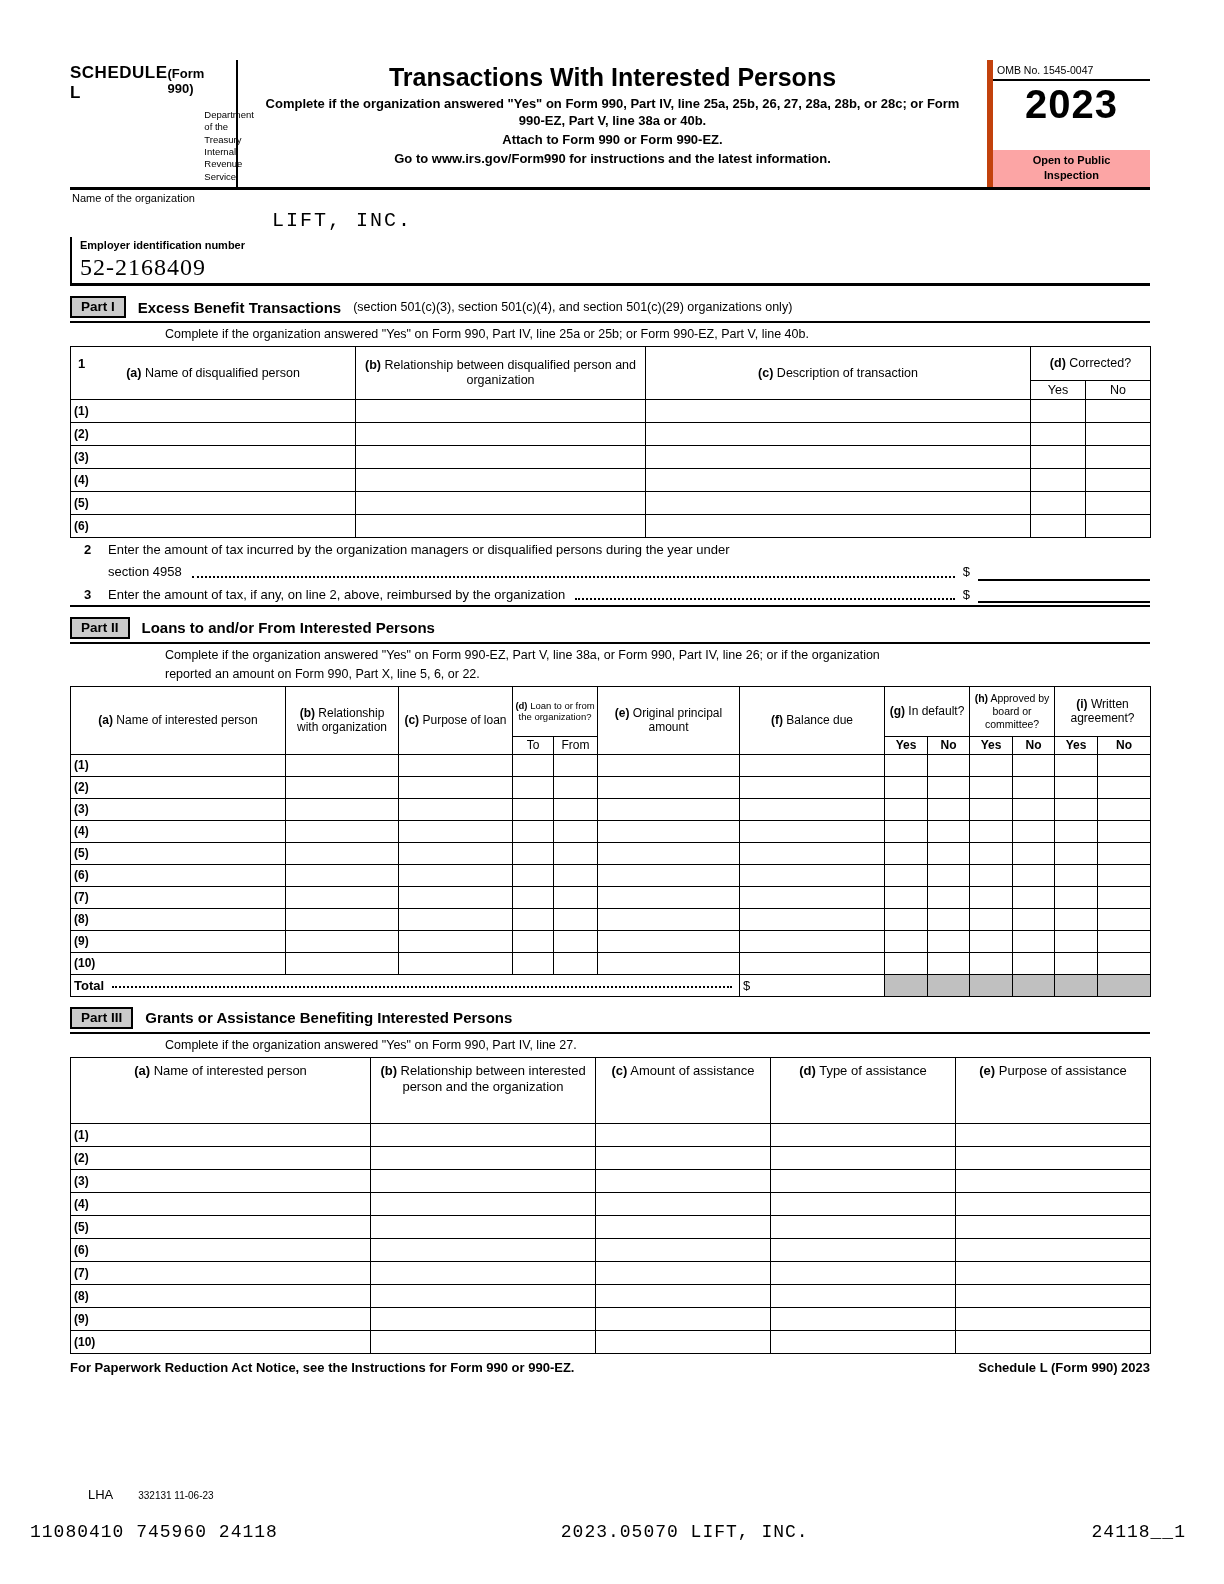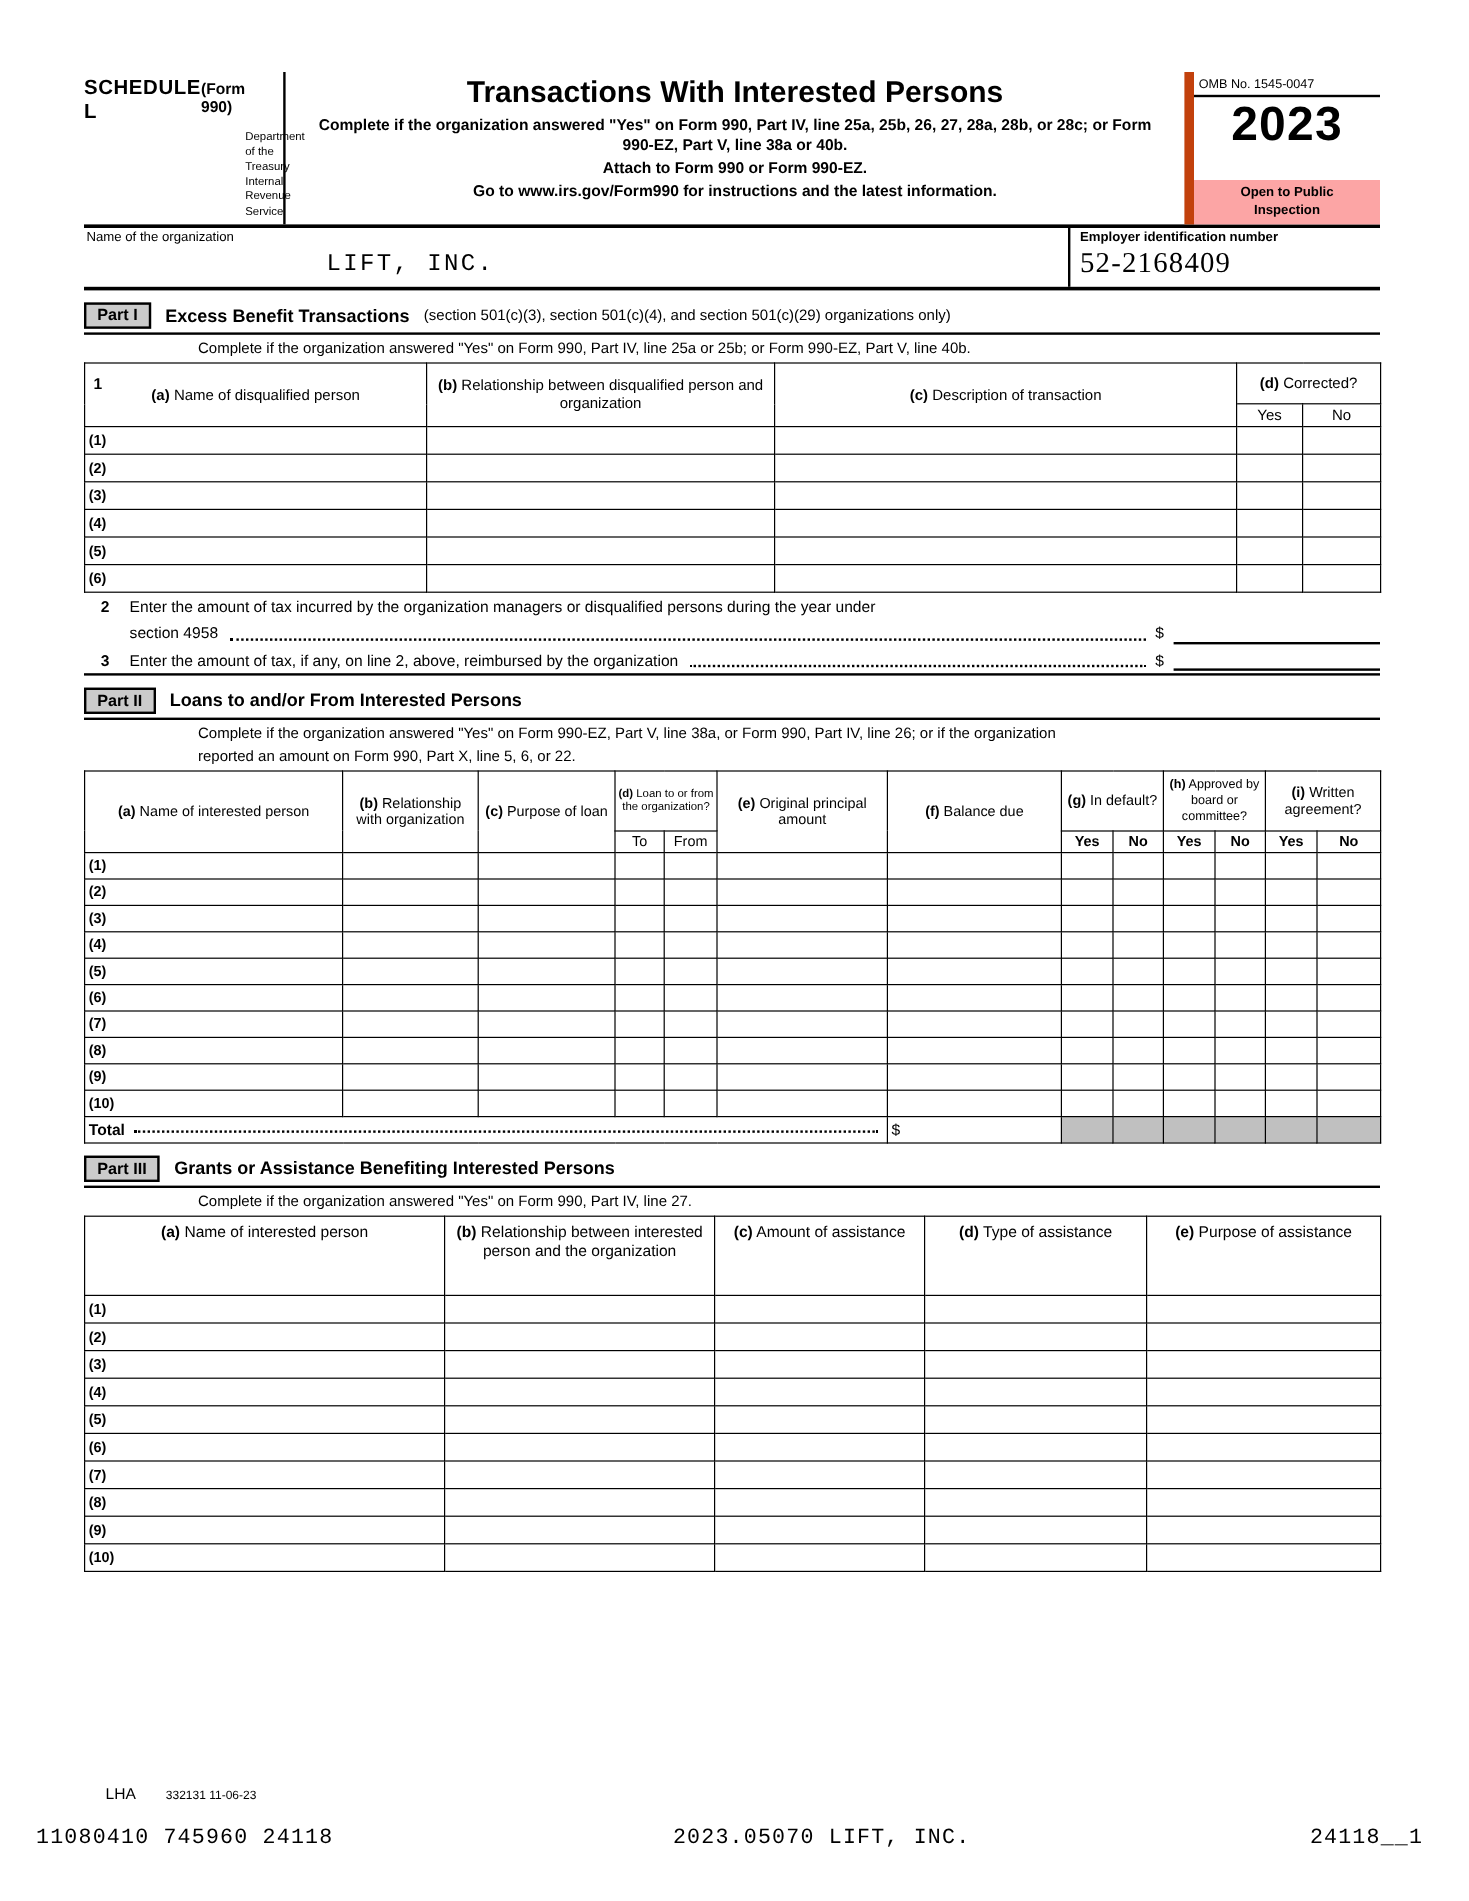"OMB No. 1545-0047" .hdr-right { border-left: 8px solid #c2410c -> 6px solid #c2410c }
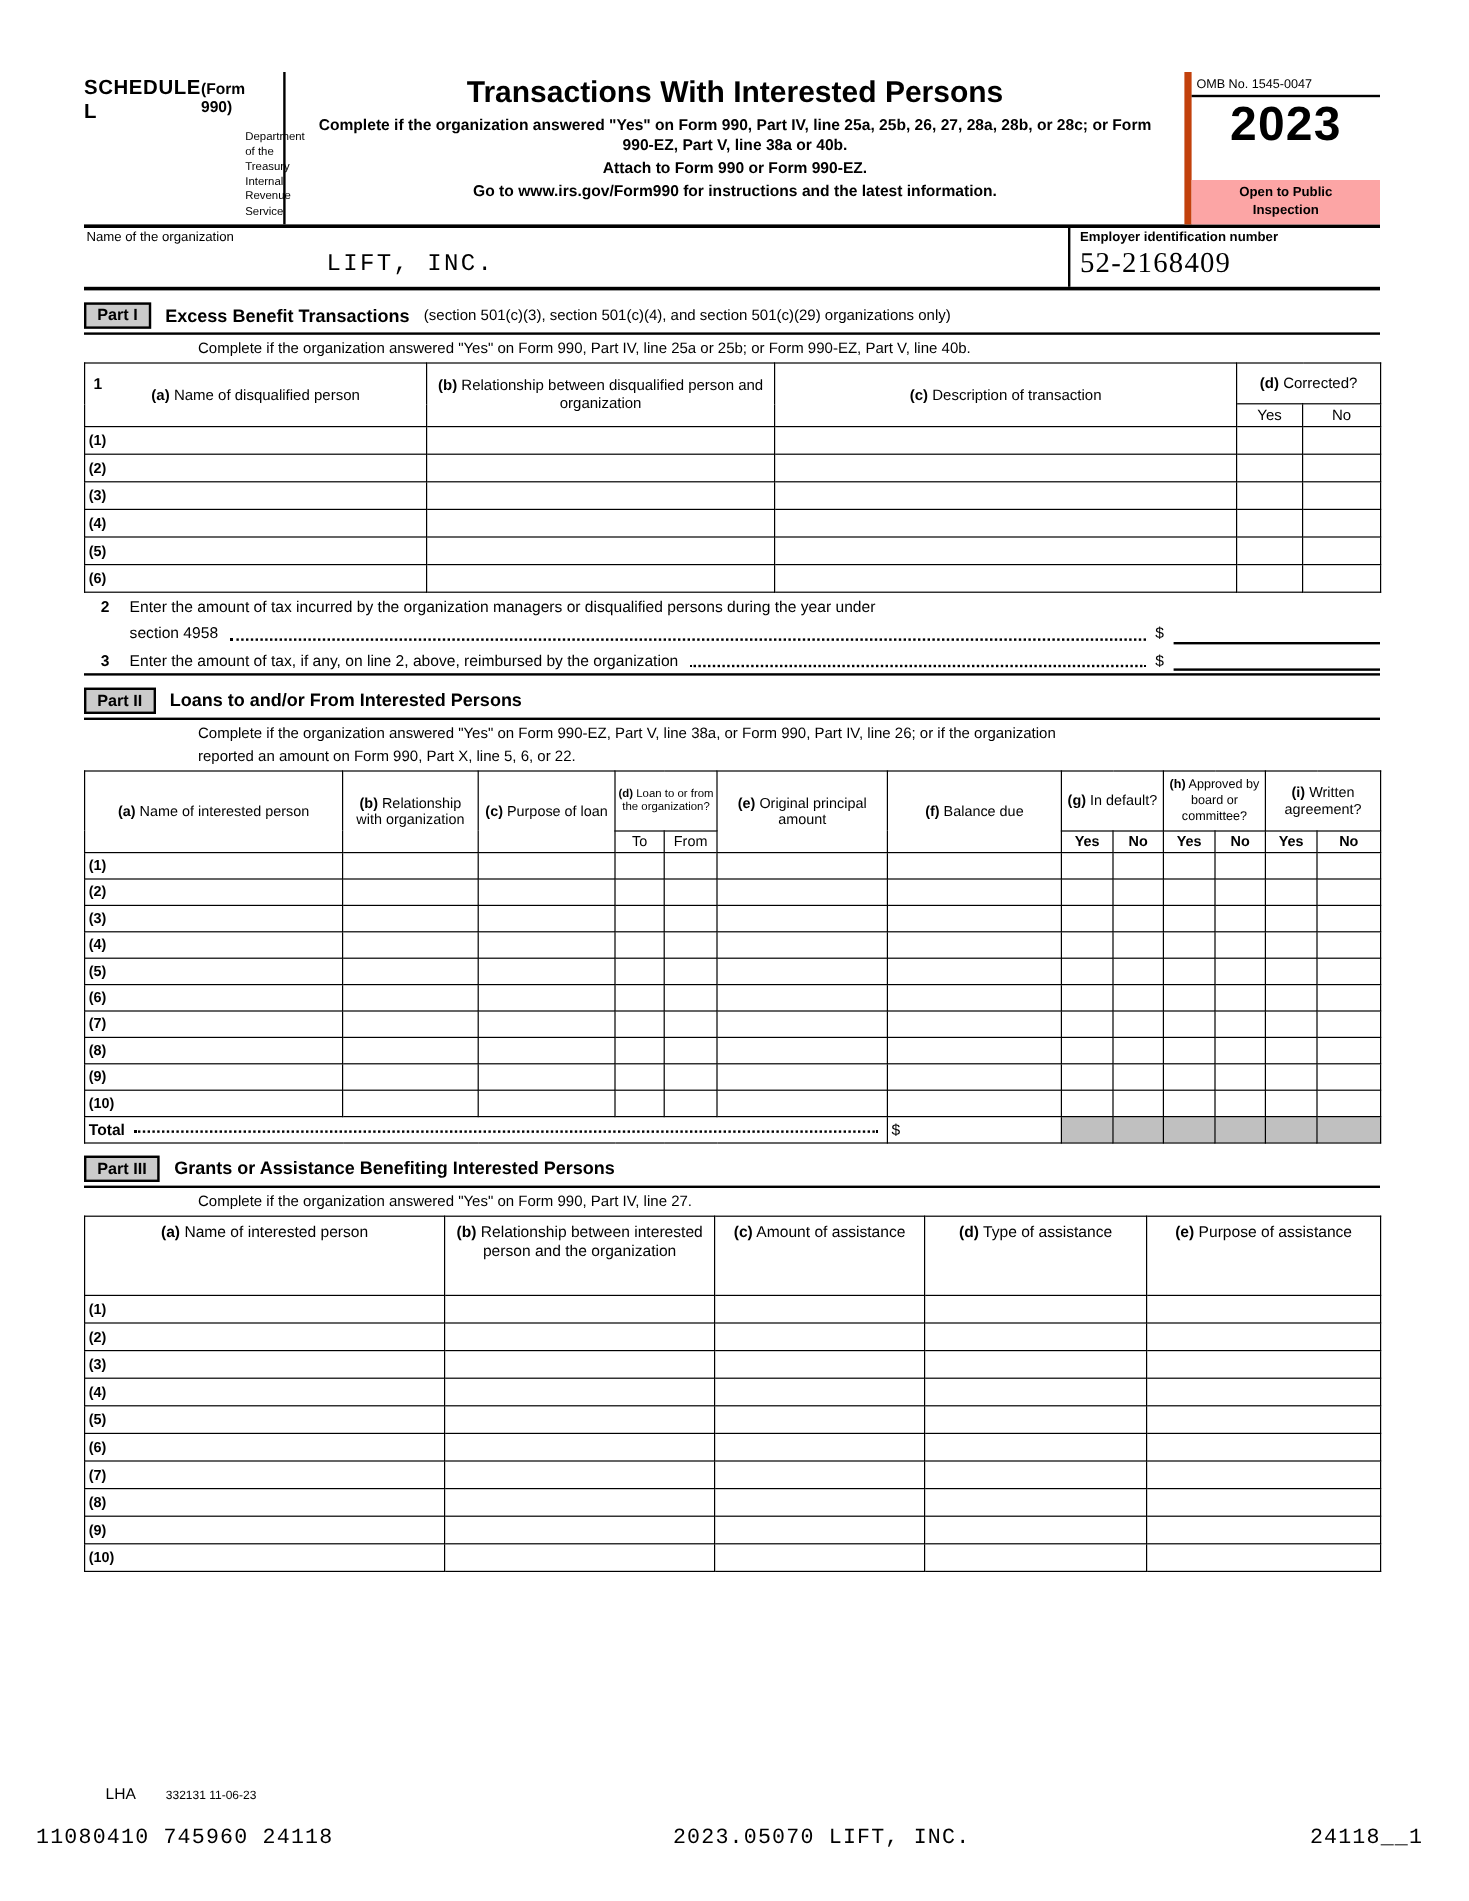"Name of the organization" .name-row { flex-direction: none -> column }
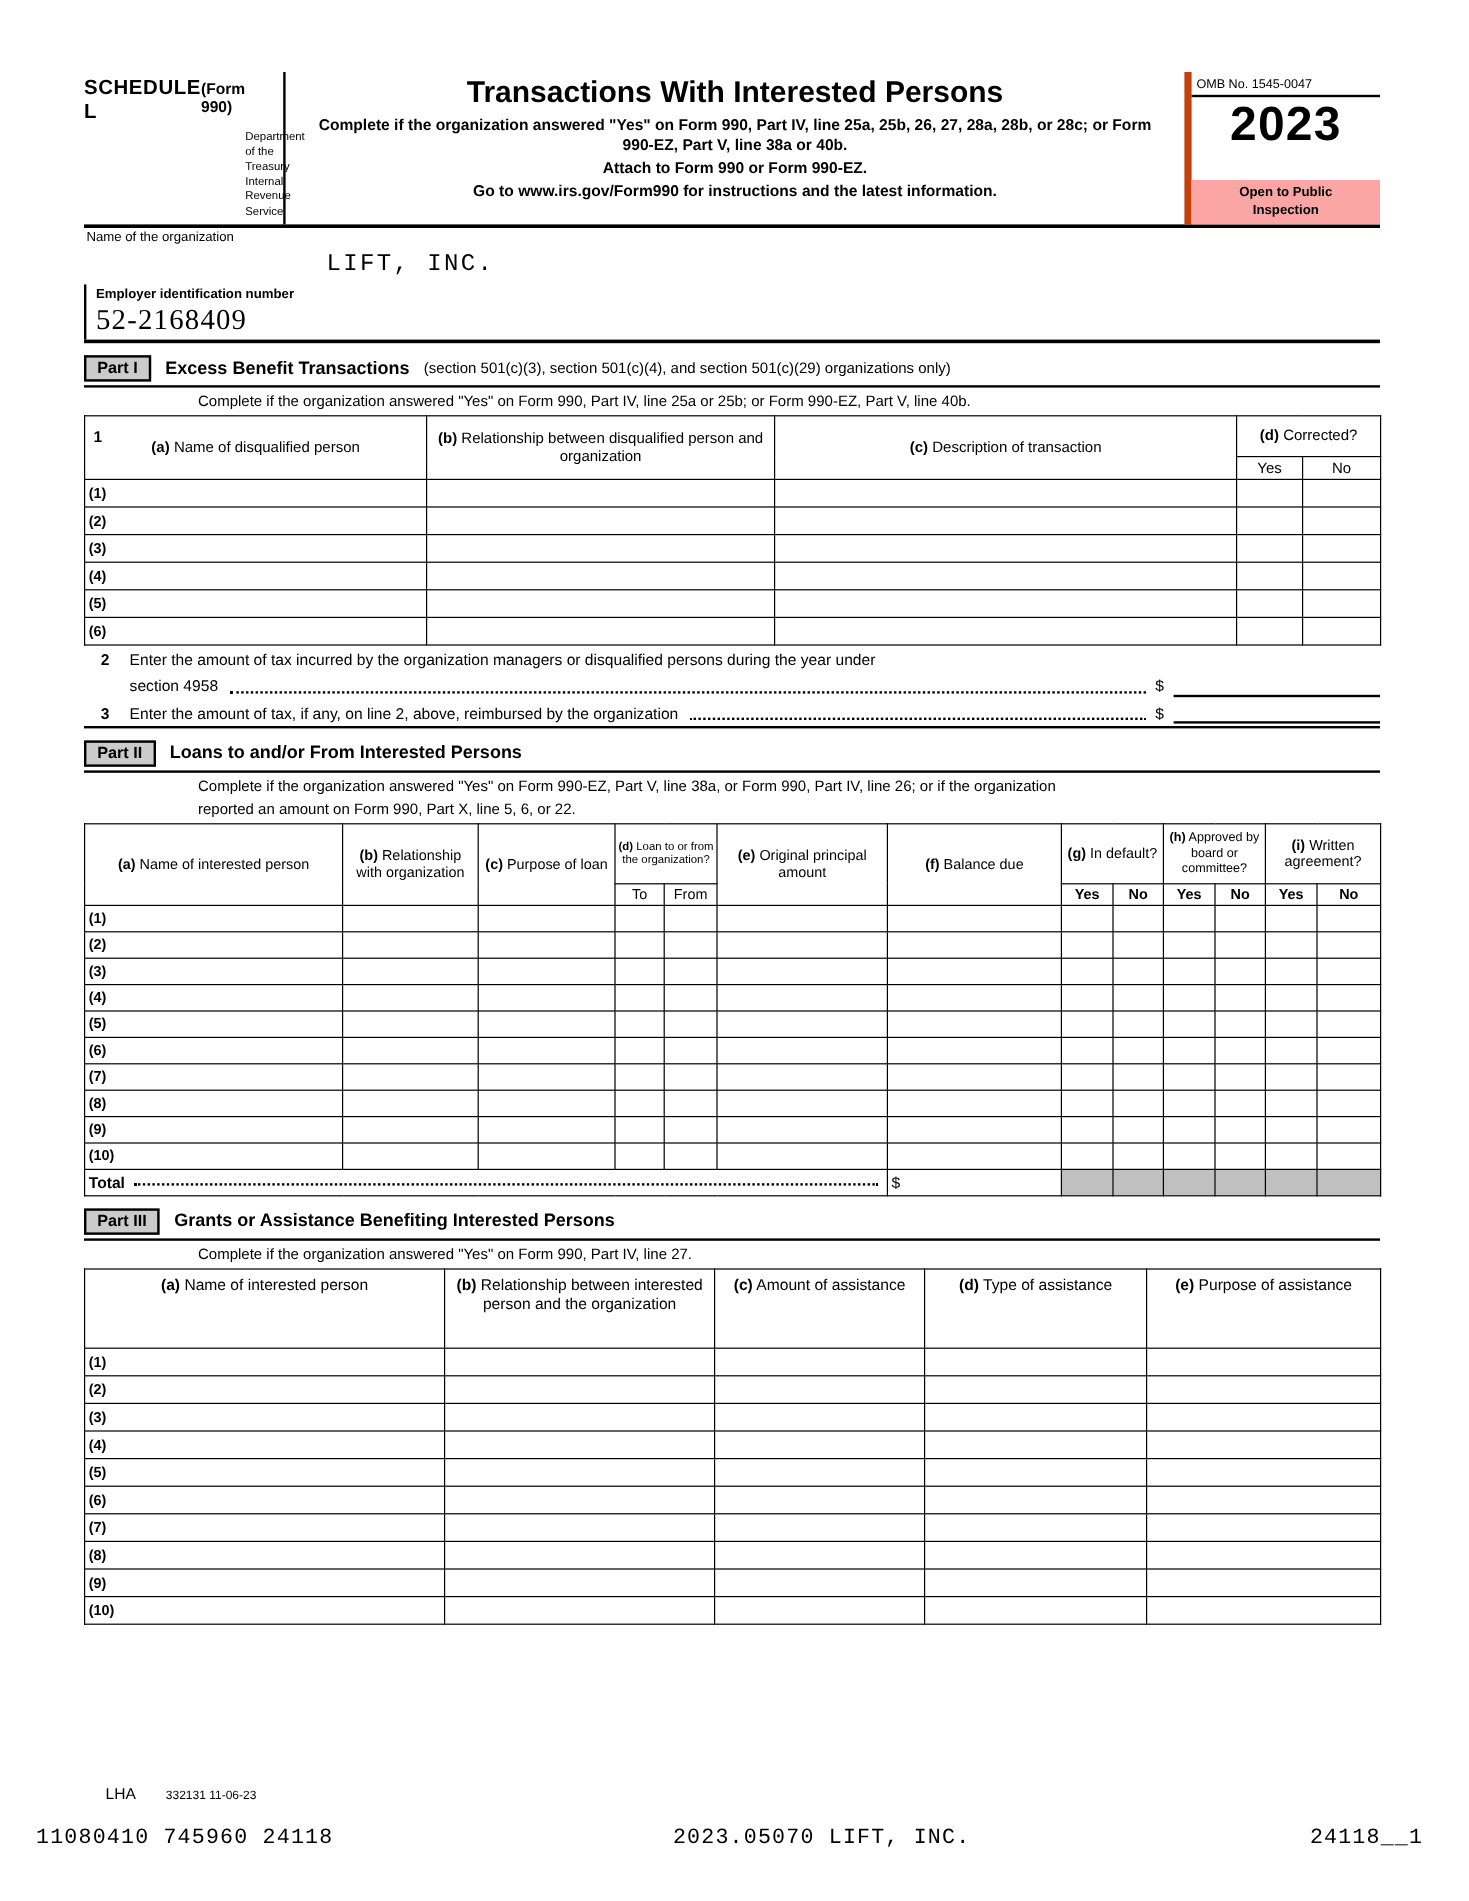"For Paperwork Reduction Act Notice," div.footer-row { html: none -> <div> <span>For Paperwork Reduction Act Notice, see the Instructions for Form 990 or 990-EZ.</span> <span>Schedule L (Form 990) 2023</span> </div> }
